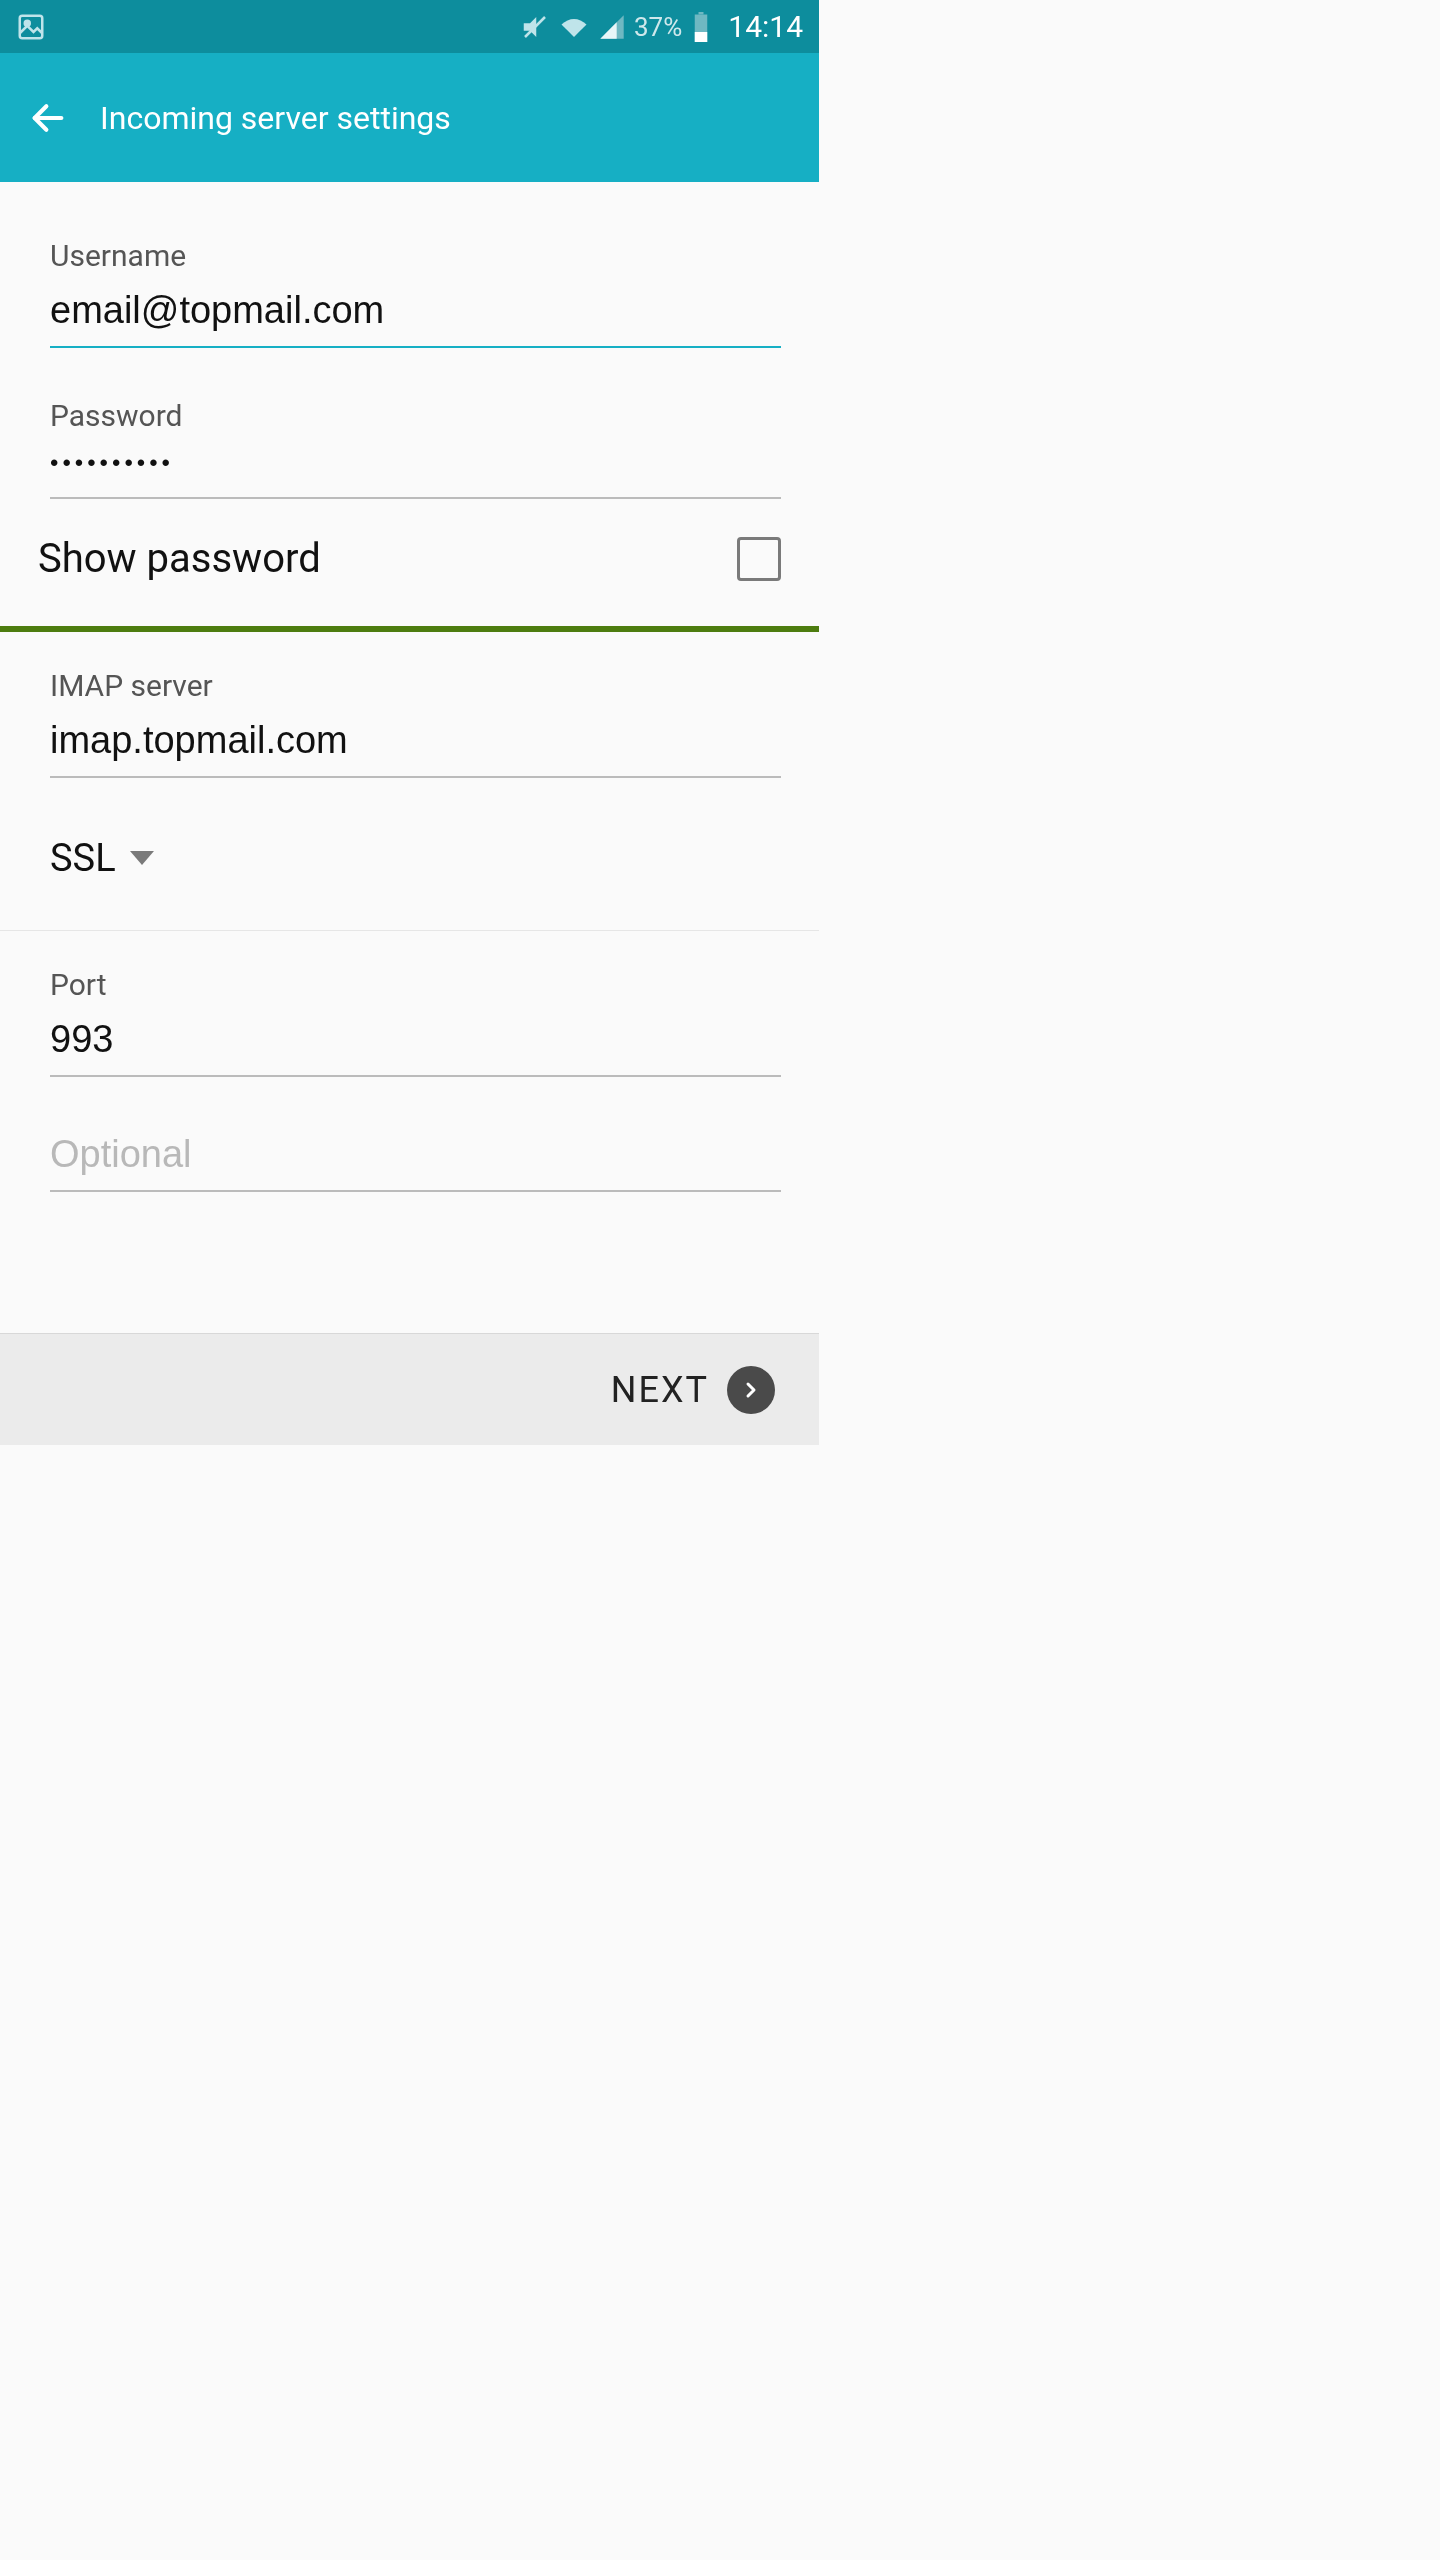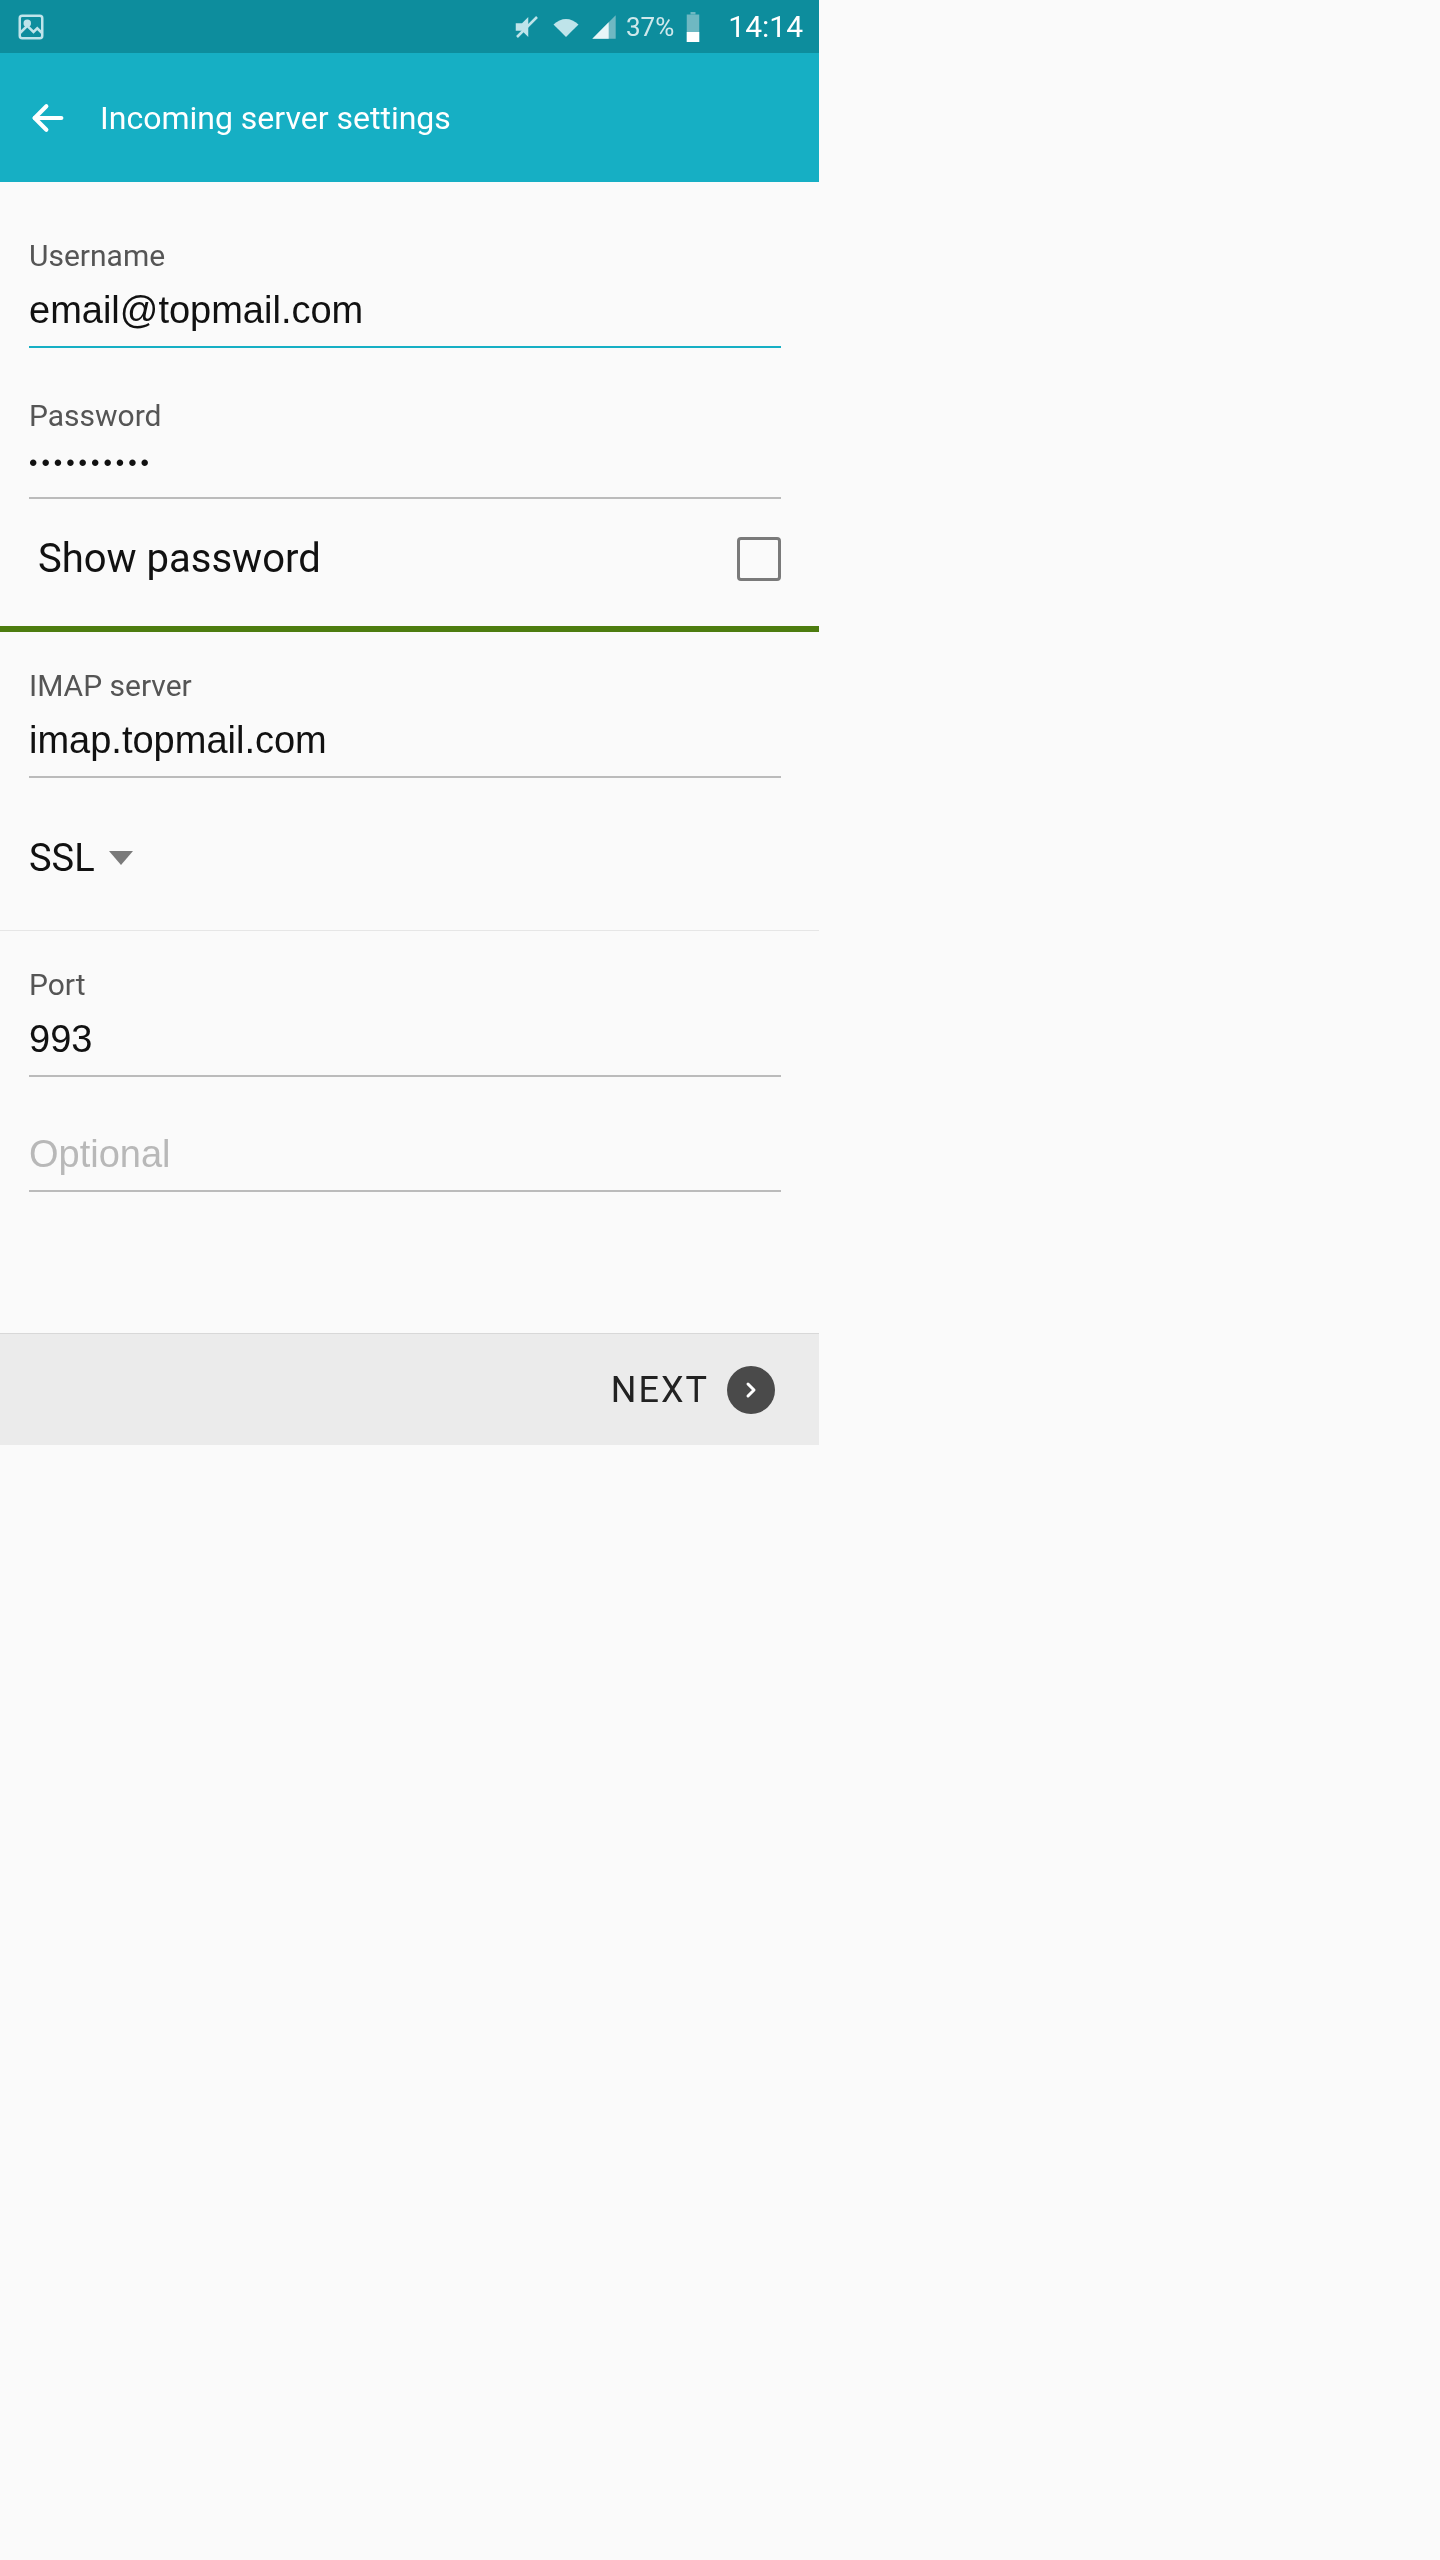"14:14" .clock { margin-left: 18px -> 10px }
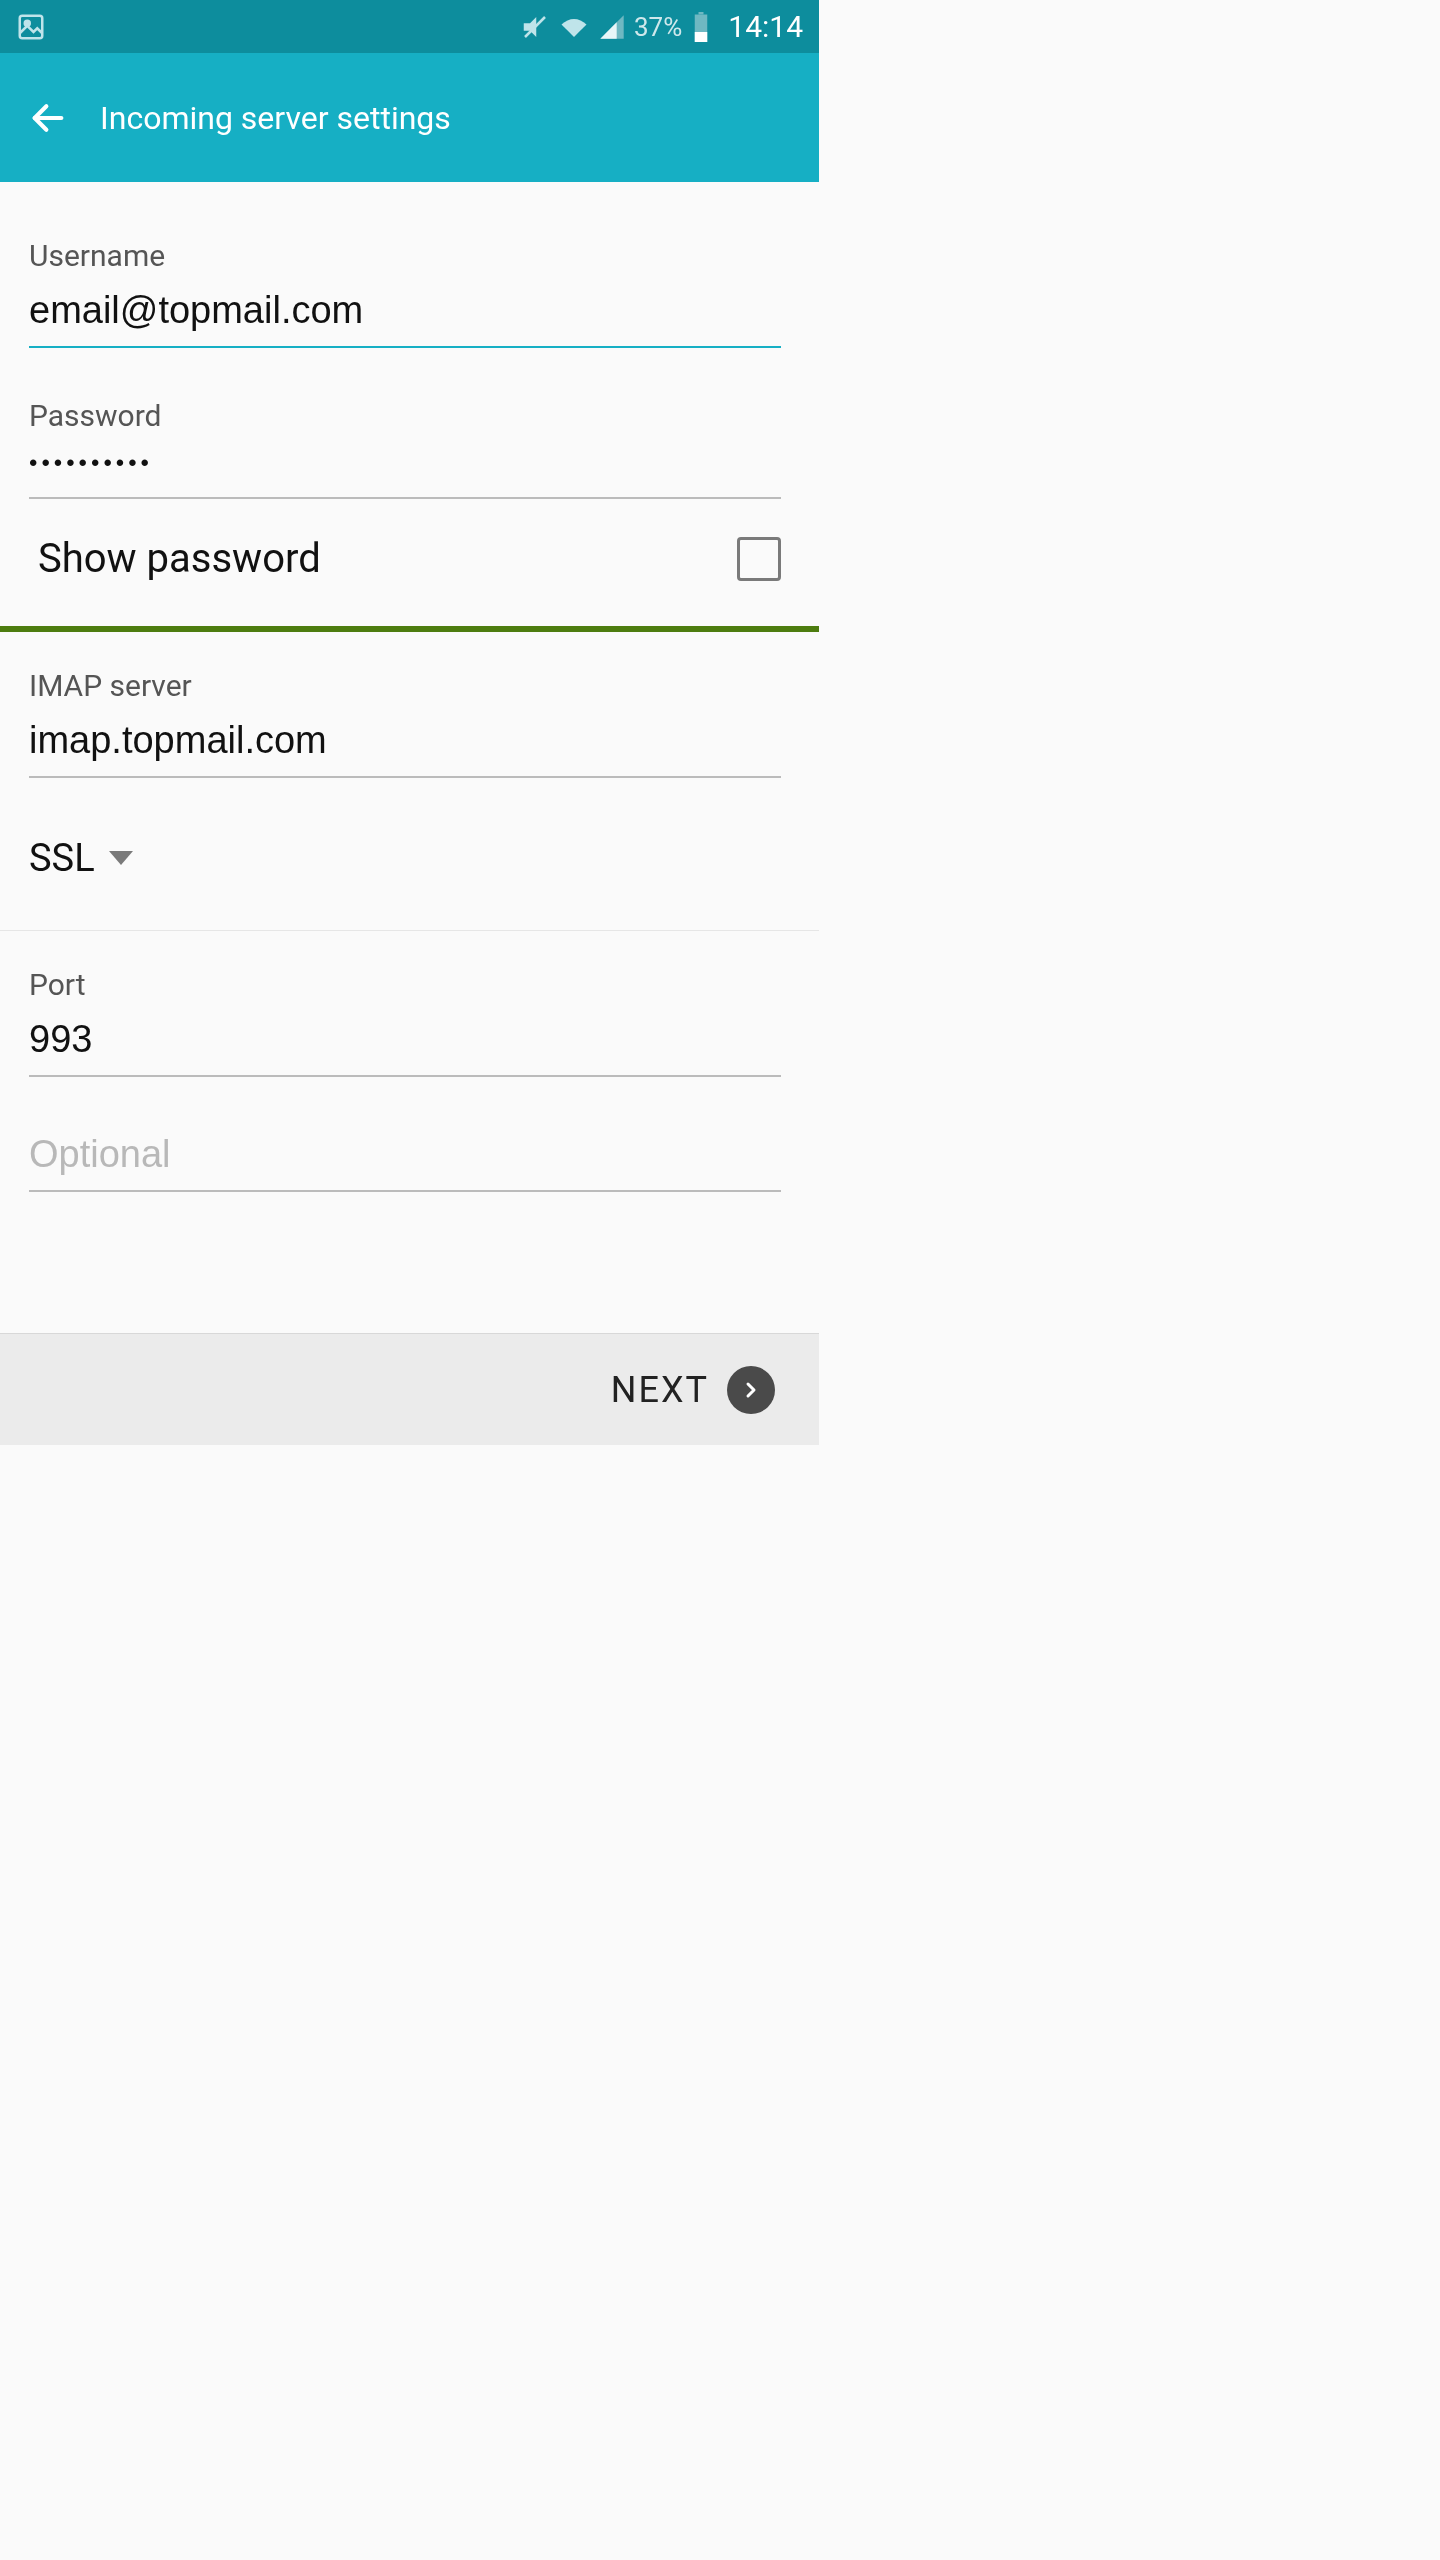"Username" .field-block { padding: 30px 38px 0 29px -> 30px 38px 0 50px }
